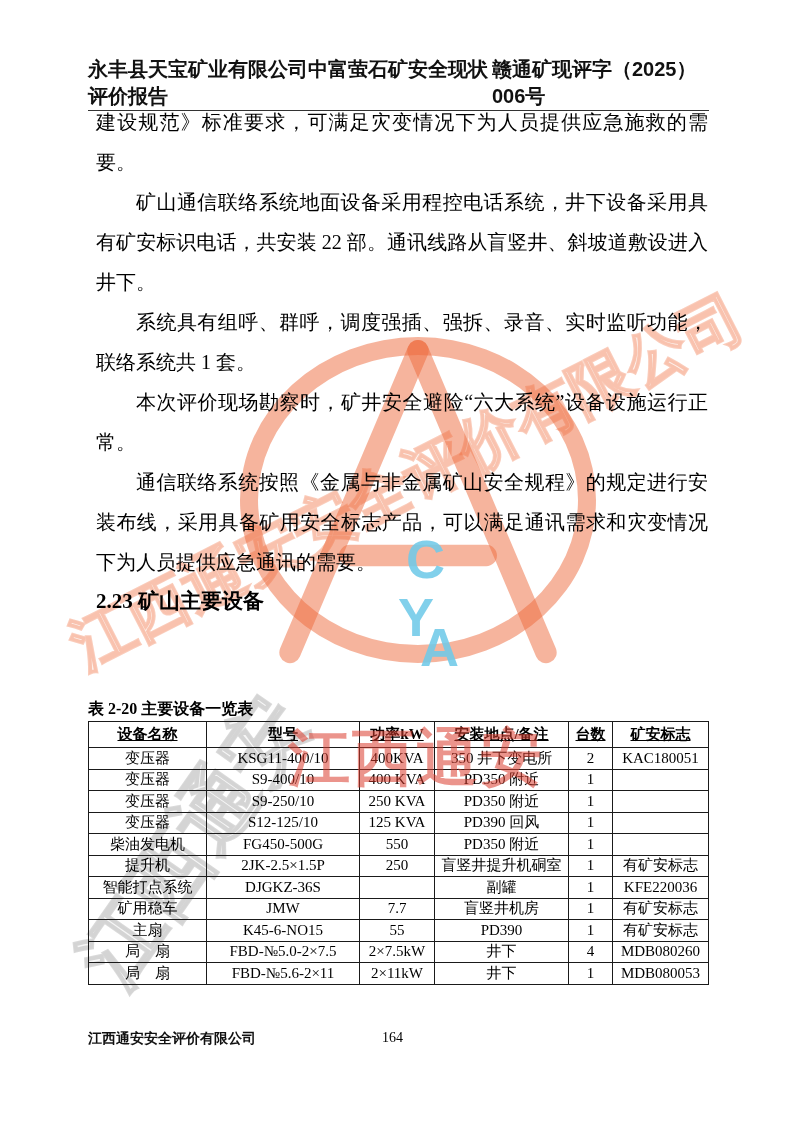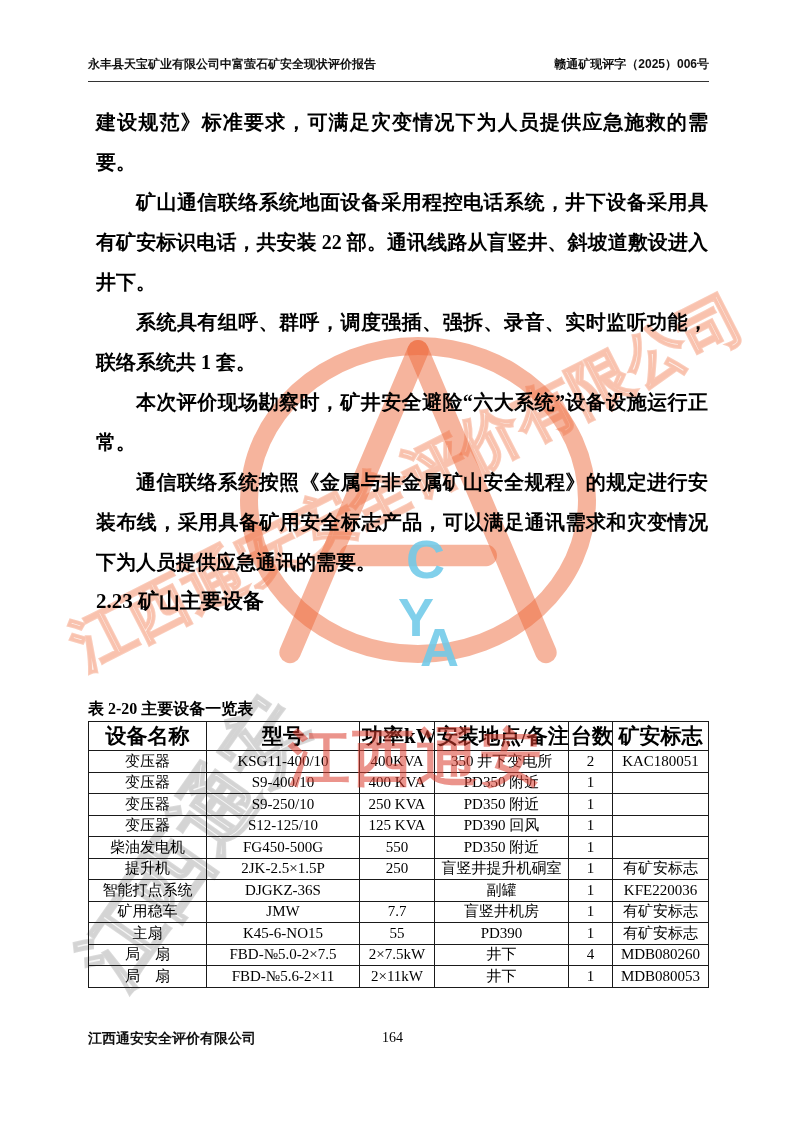"永丰县天宝矿业有限公司中富萤石矿安全现状评价报告" .page-header { font-size: 12px -> 20px; padding-bottom: 8px -> none }
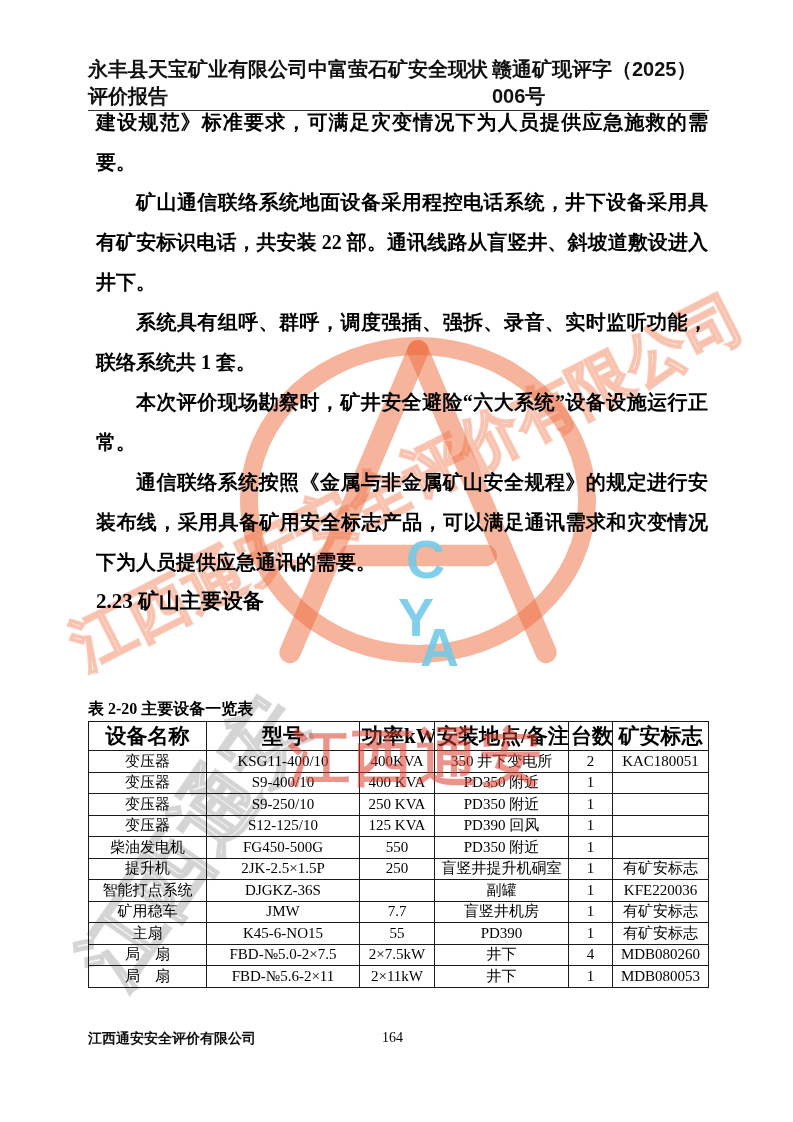"建设规范》标准要求，可满足灾变情况下为人员提供应急施救的需要。" .body-text p { font-weight: bold -> none }
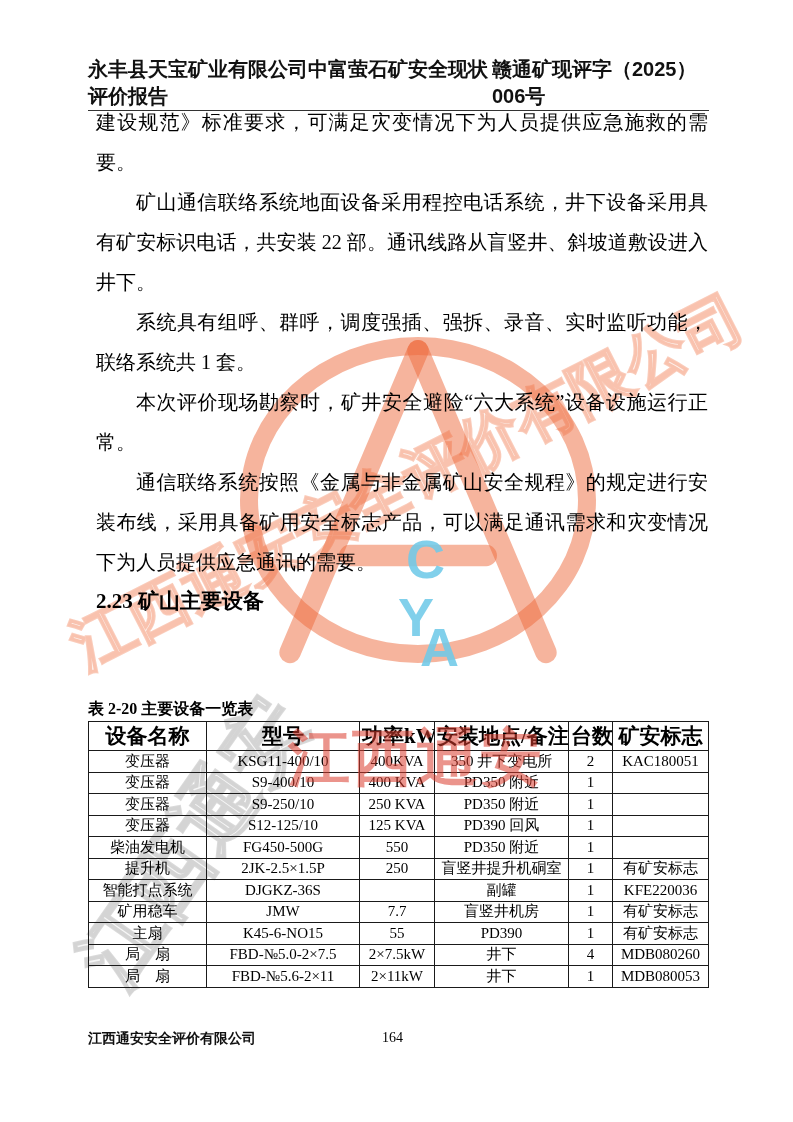"设备名称" table.equipment th { font-size: 21px -> 15px; text-decoration: none -> underline }
